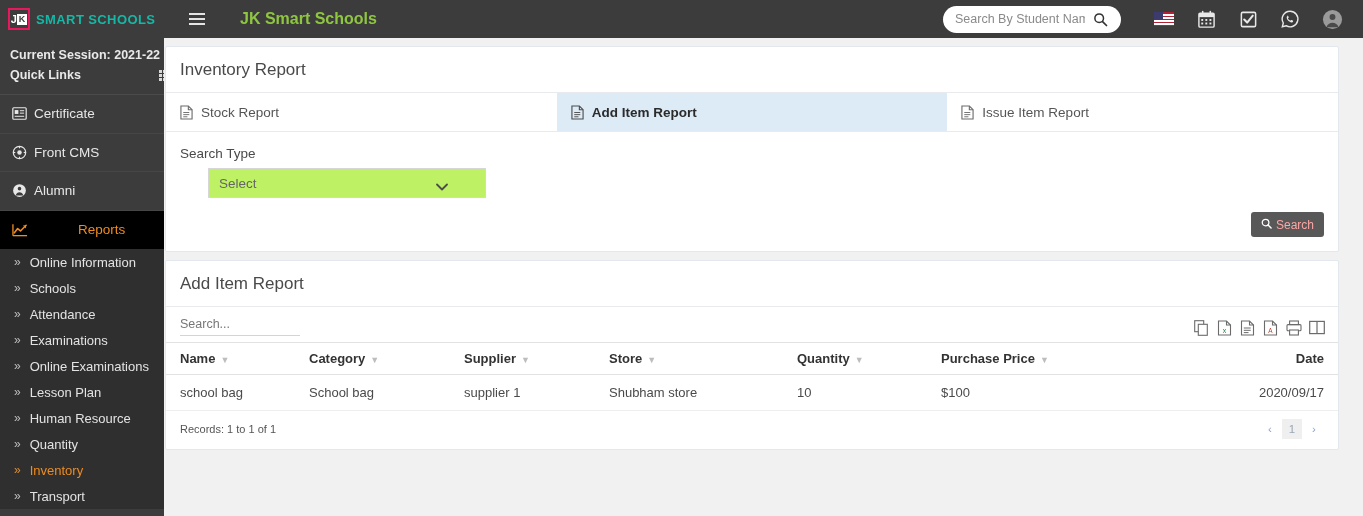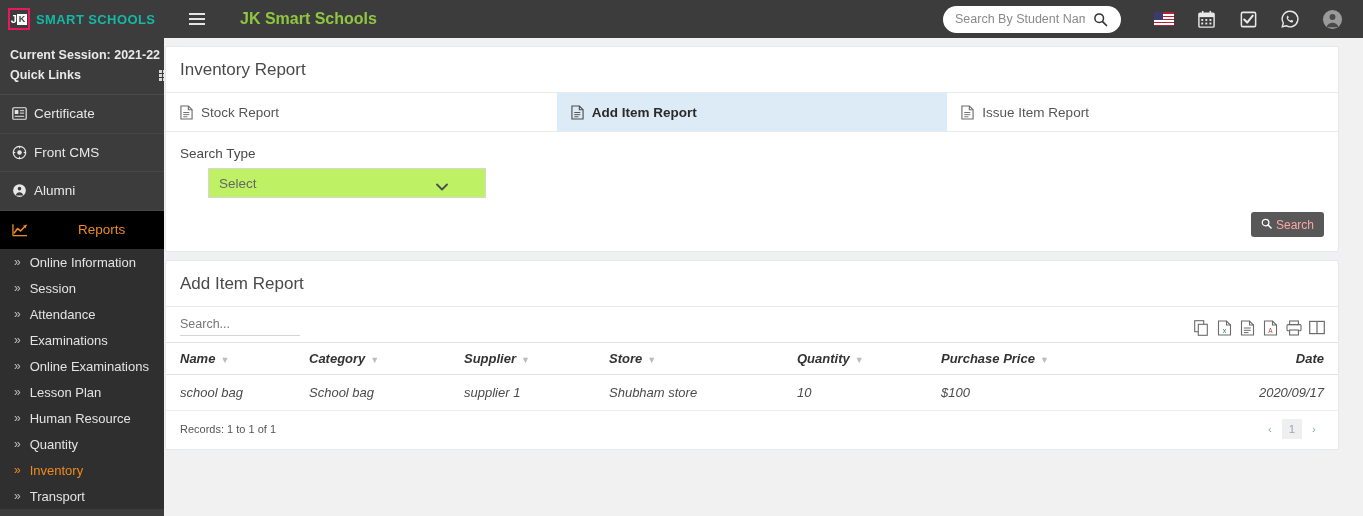"Session" span { text: Session -> Schools }
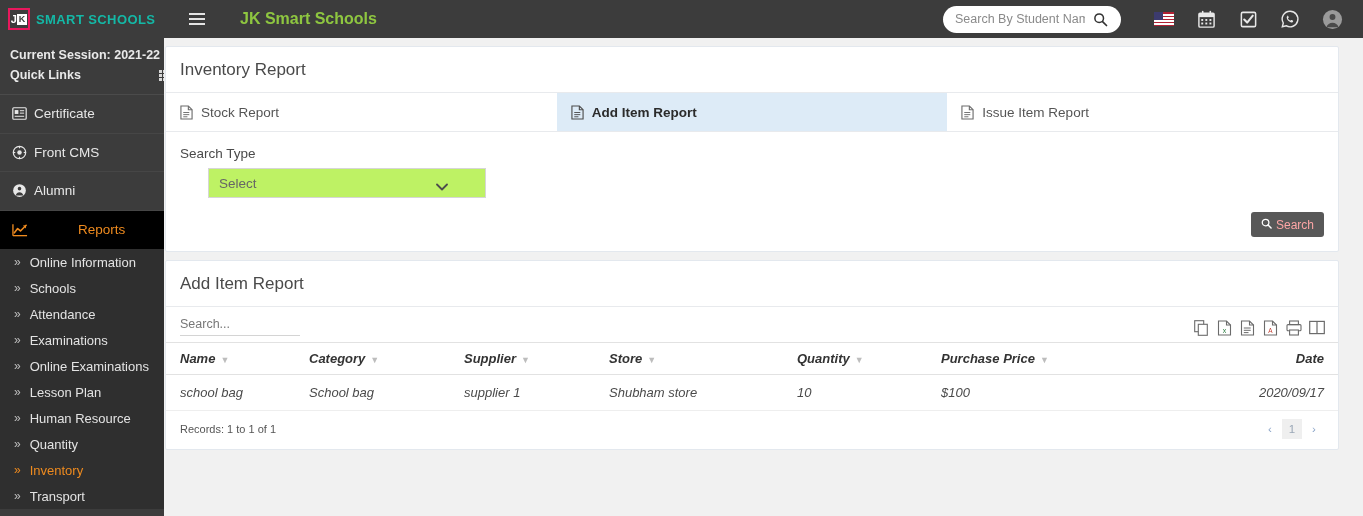"Name ▼" table { font-style: italic -> none }
